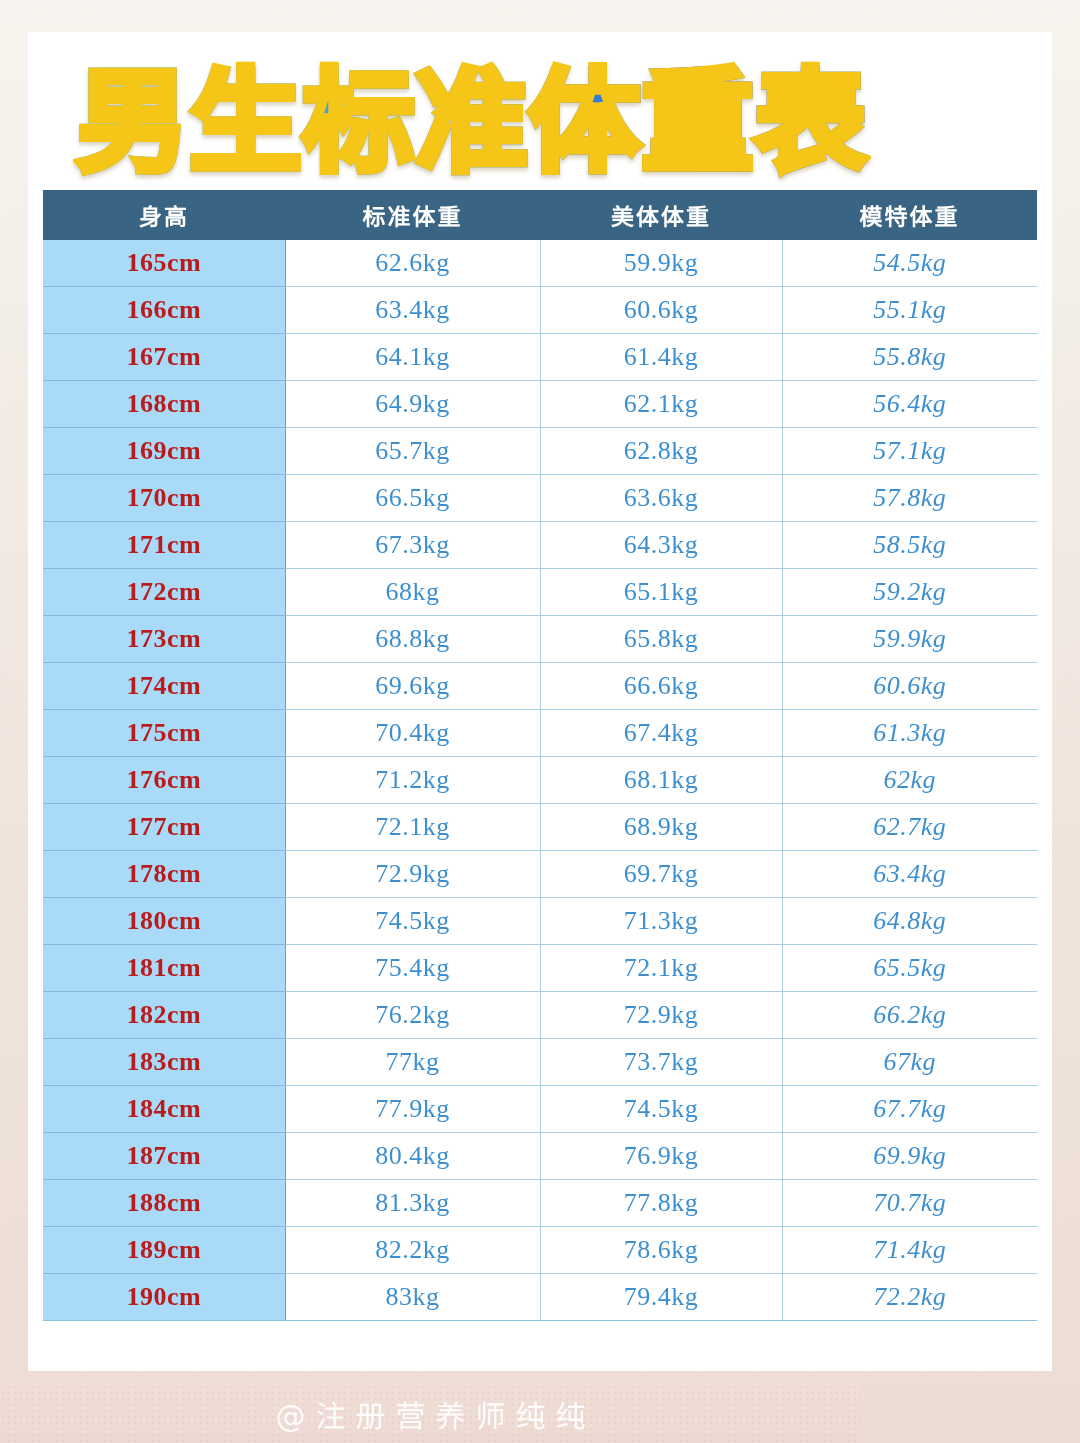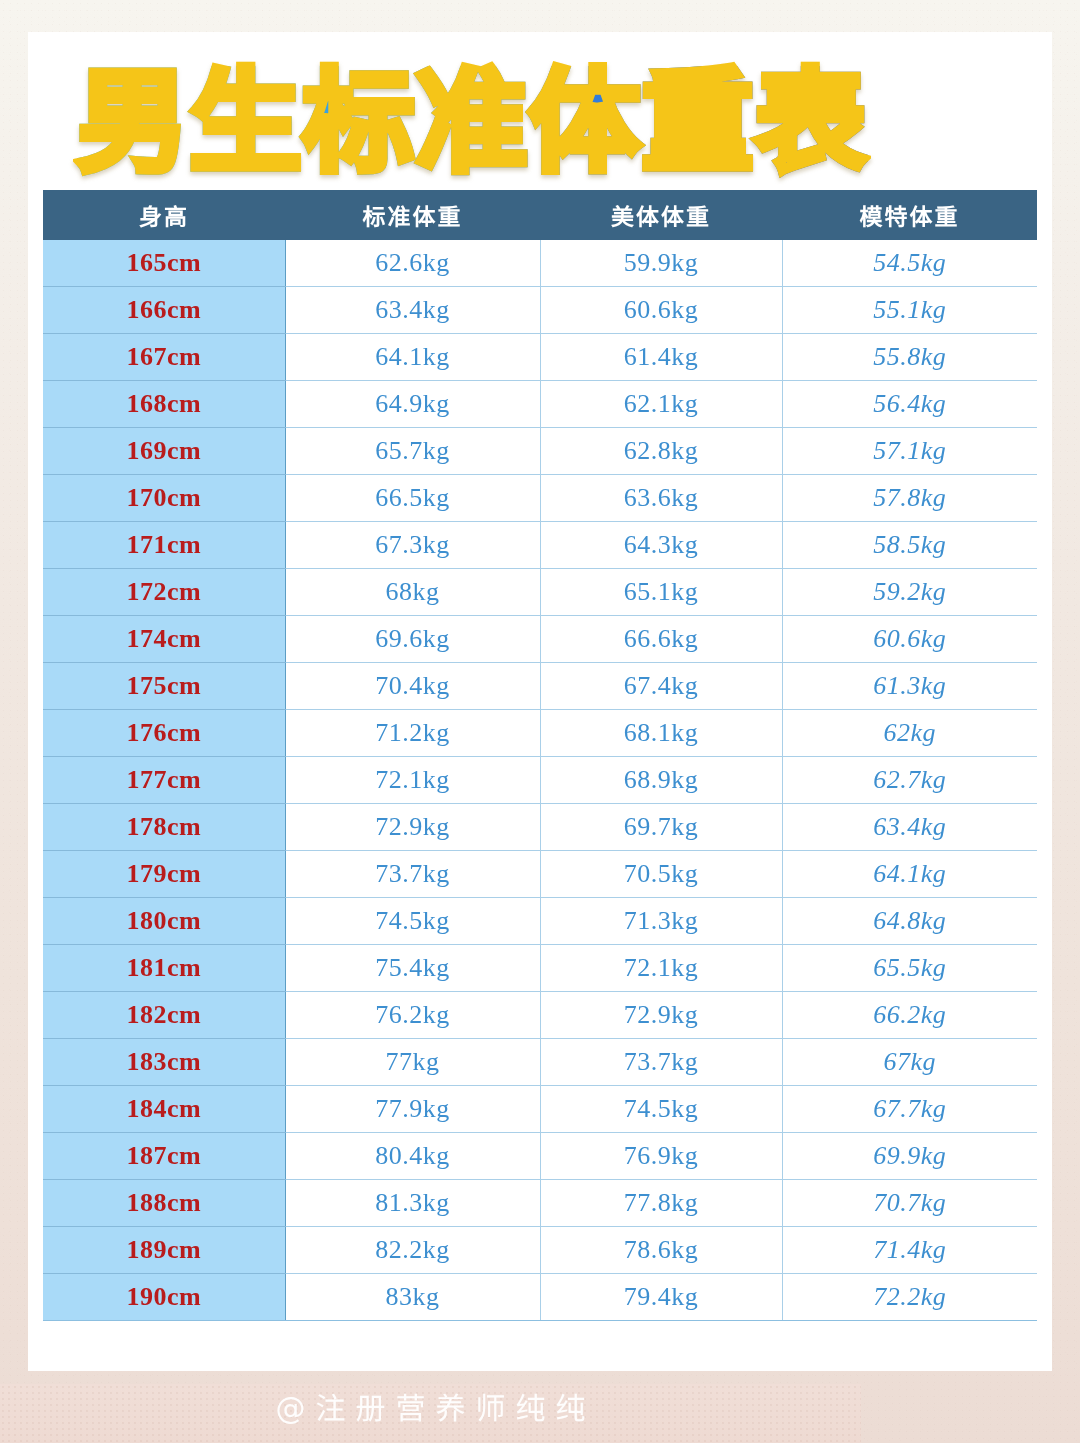"173cm" tr { html: none -> <tr> <td>173cm</td> <td>68.8kg</td> <td>65.8kg</td> <td>59.9kg</td> </tr> }
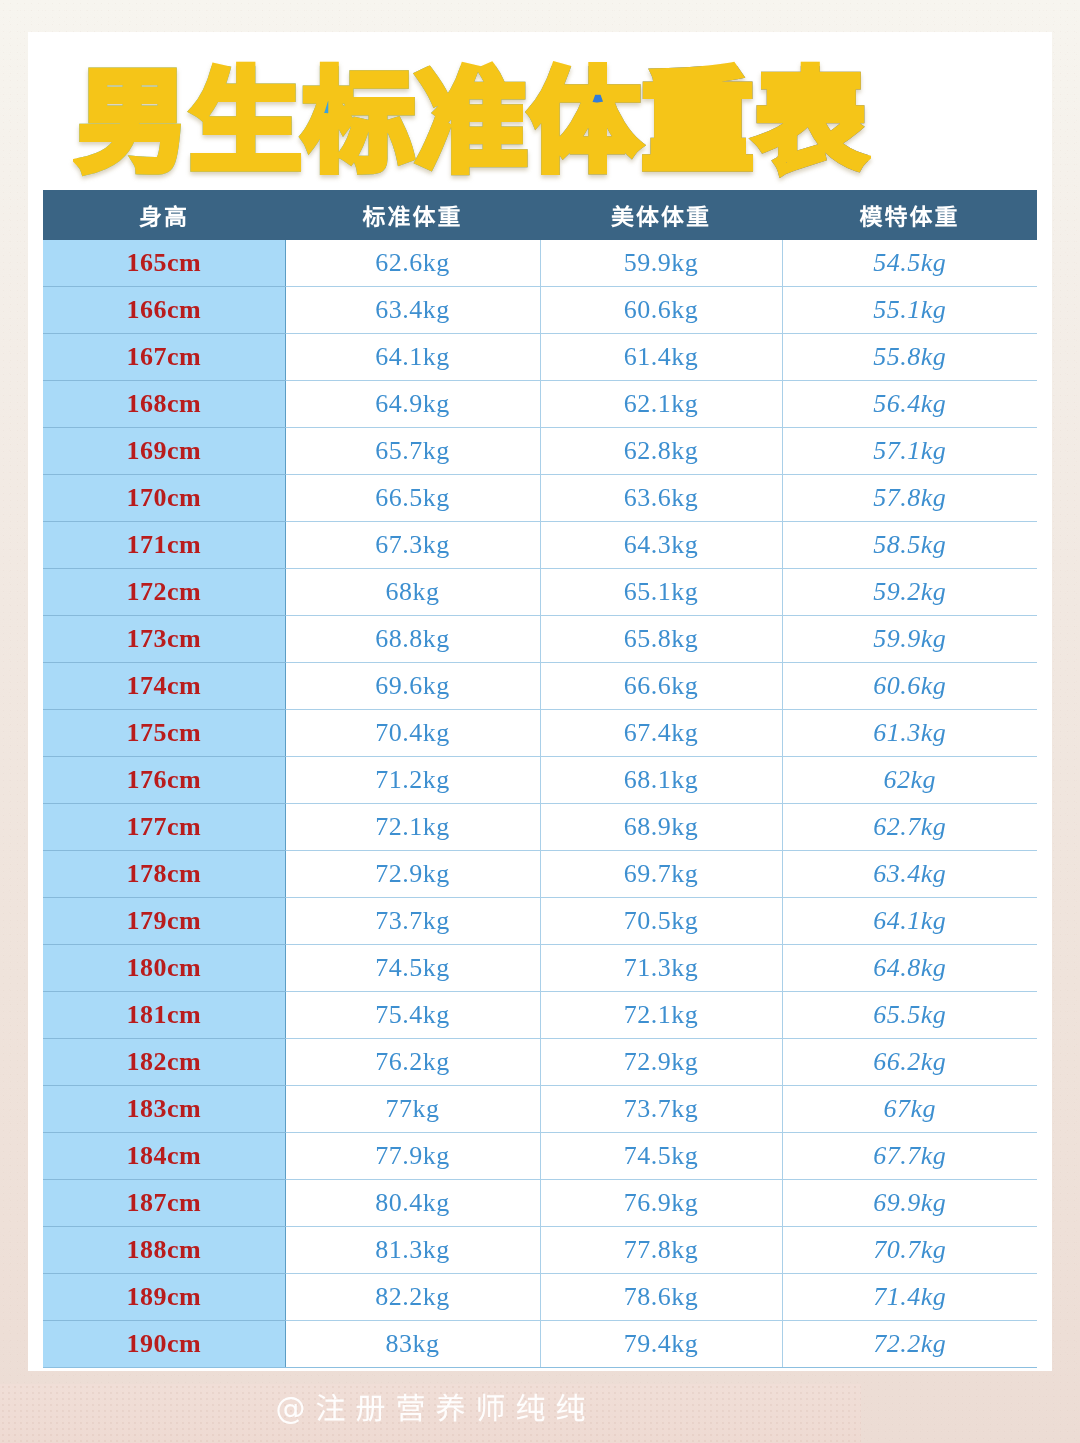"179cm" tr { html: <tr> <td>179cm</td> <td>73.7kg</td> <td>70.5kg</td> <td>64.1kg</td> </tr> -> none }
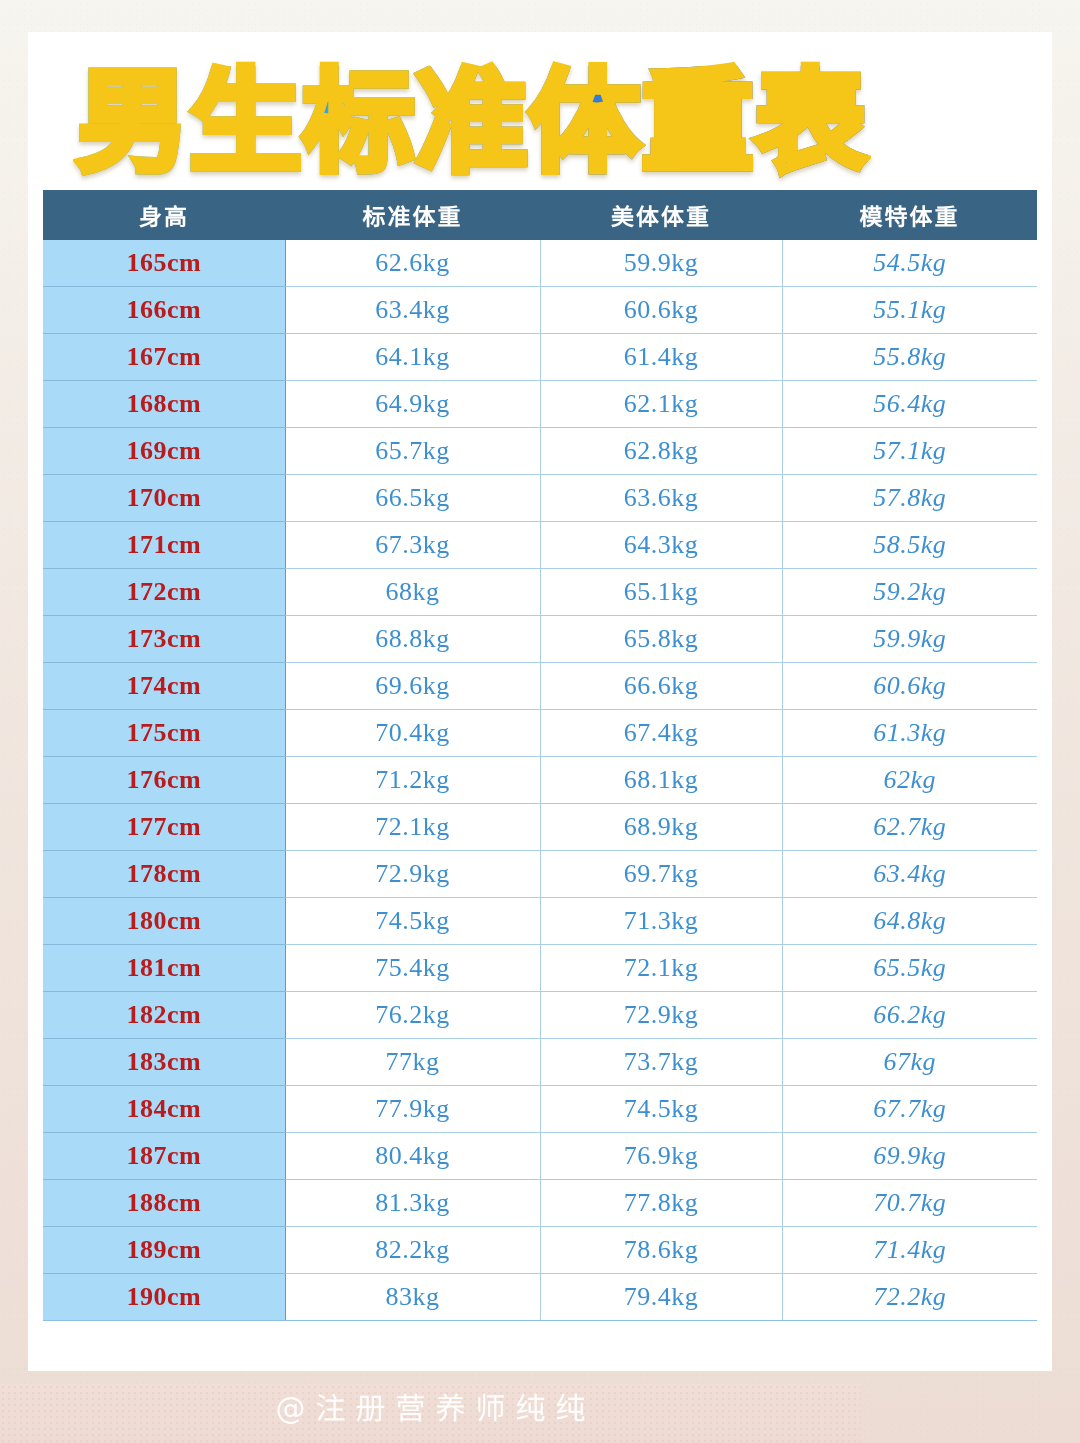"@注册营养师纯纯" #footer { align-items: flex-start -> center }
